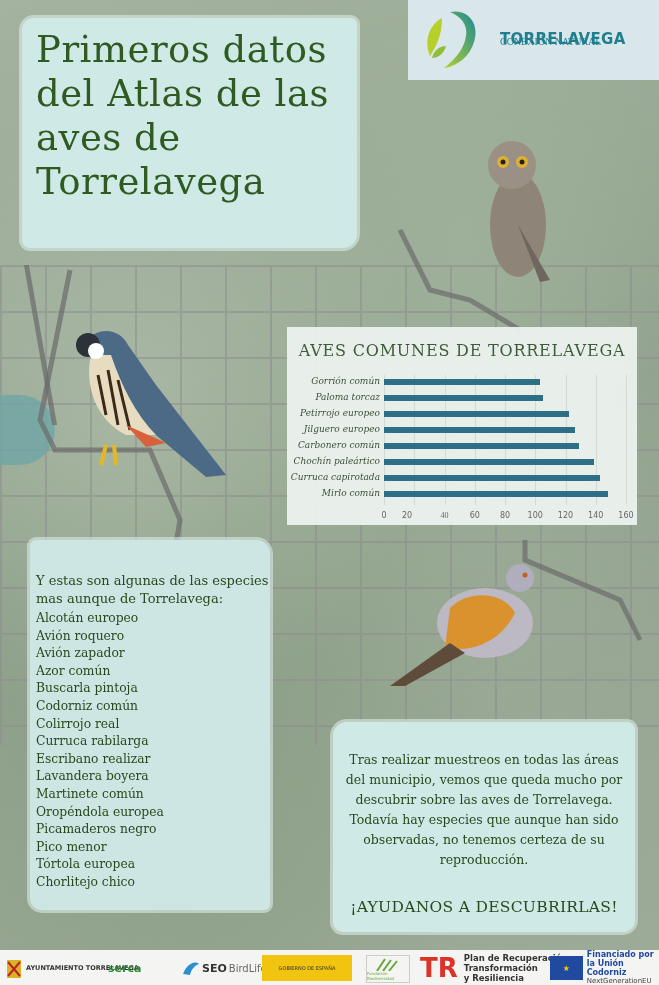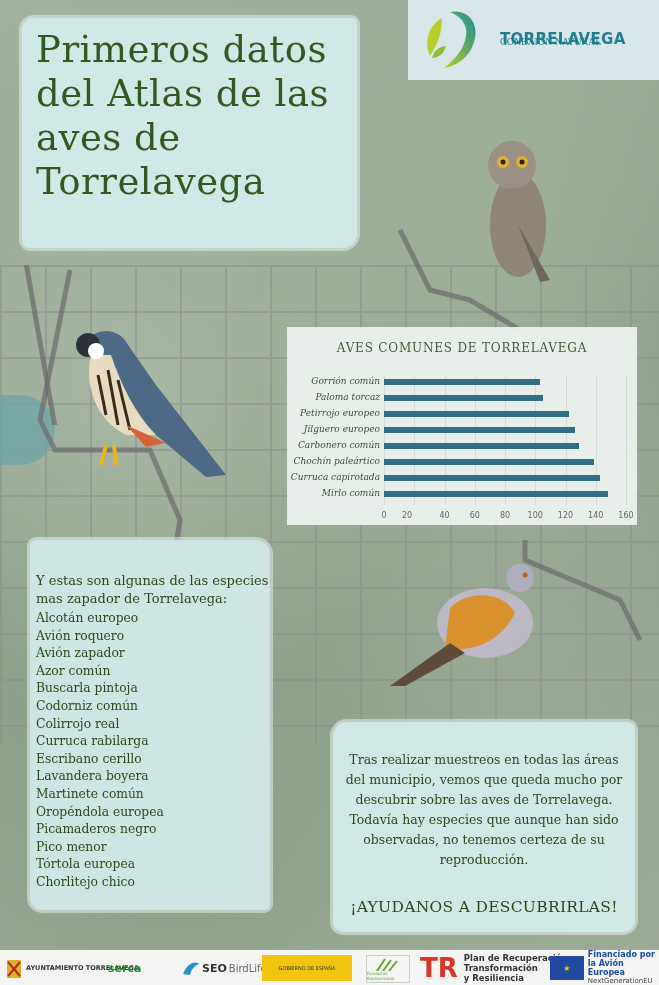"AVES COMUNES DE TORRELAVEGA" .chart-title { font-size: 12px -> 16px }
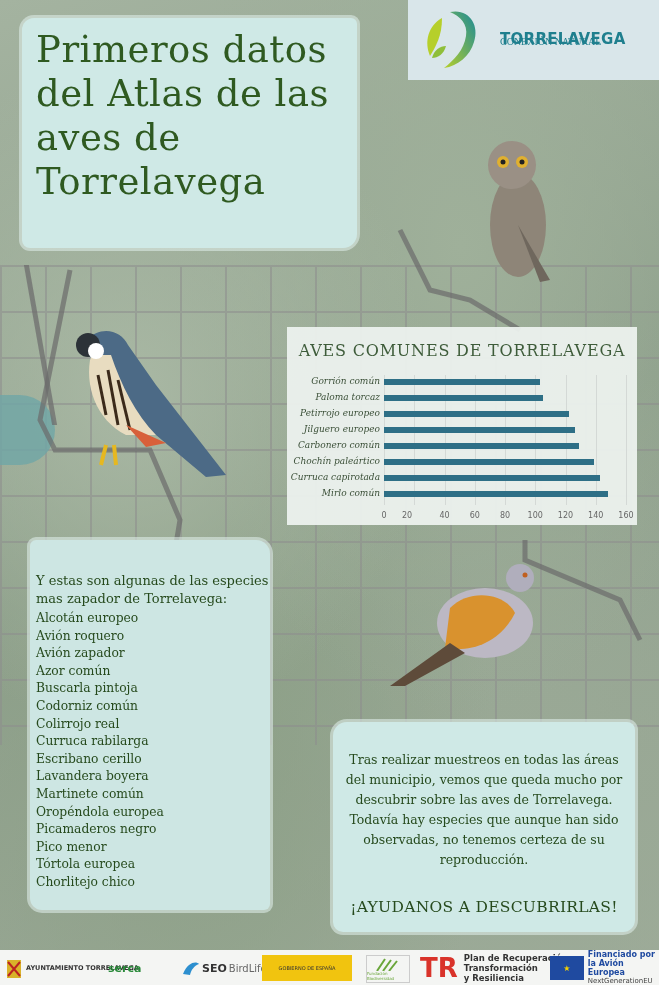"40" div.tick { font-family: none -> Liberation Serif, serif }
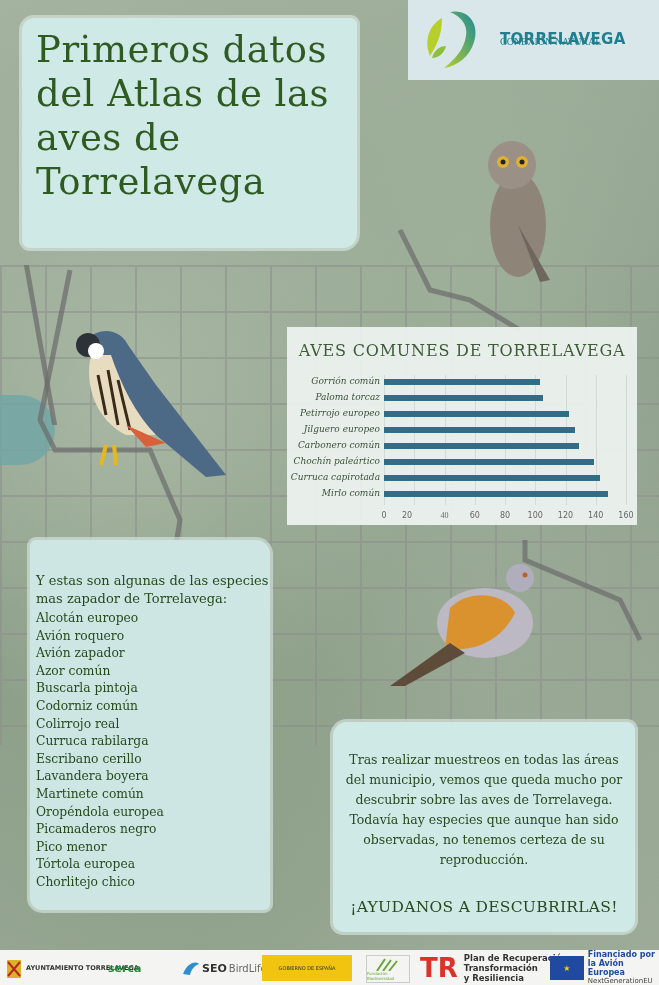"Y estas son algunas de" div.rare-intro { text: zapador -> aunque }
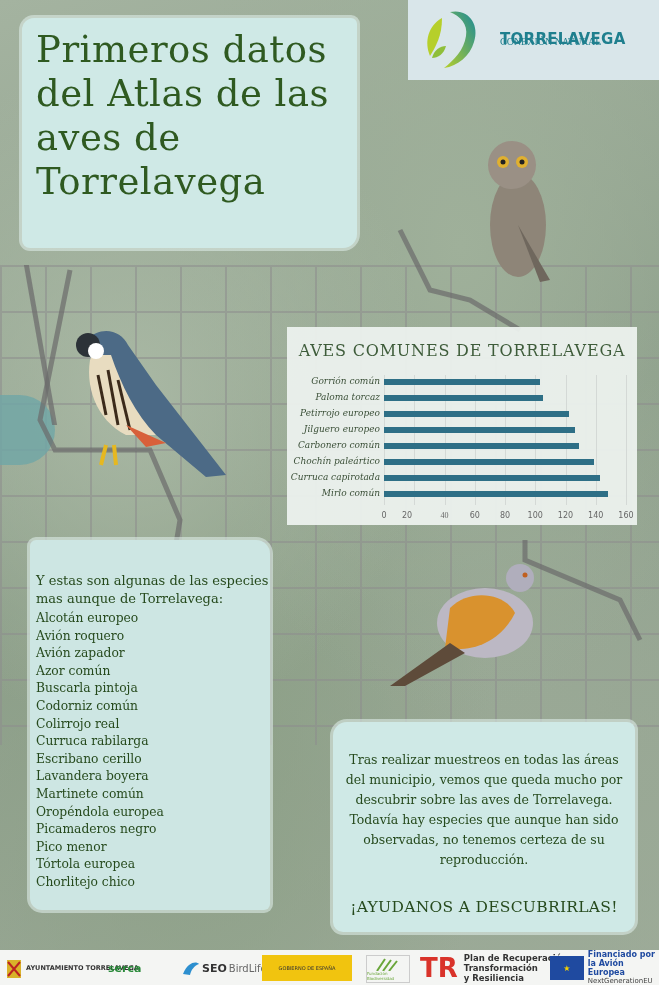"Escribano cerillo" li { text: cerillo -> realizar }
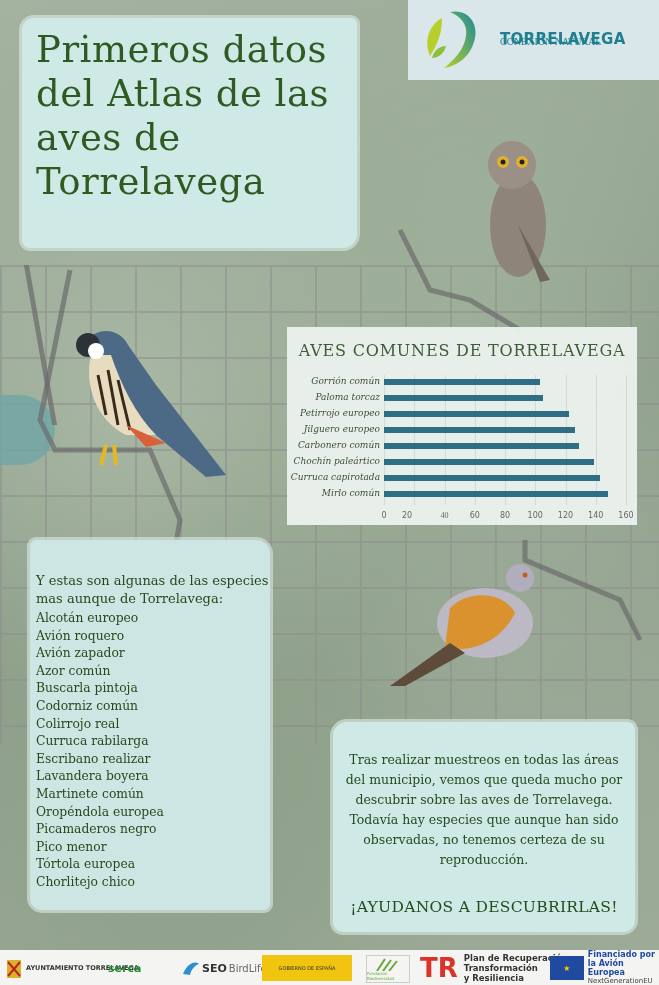"la Avión Europea" div { text: Avión Europea -> Unión Codorniz }
